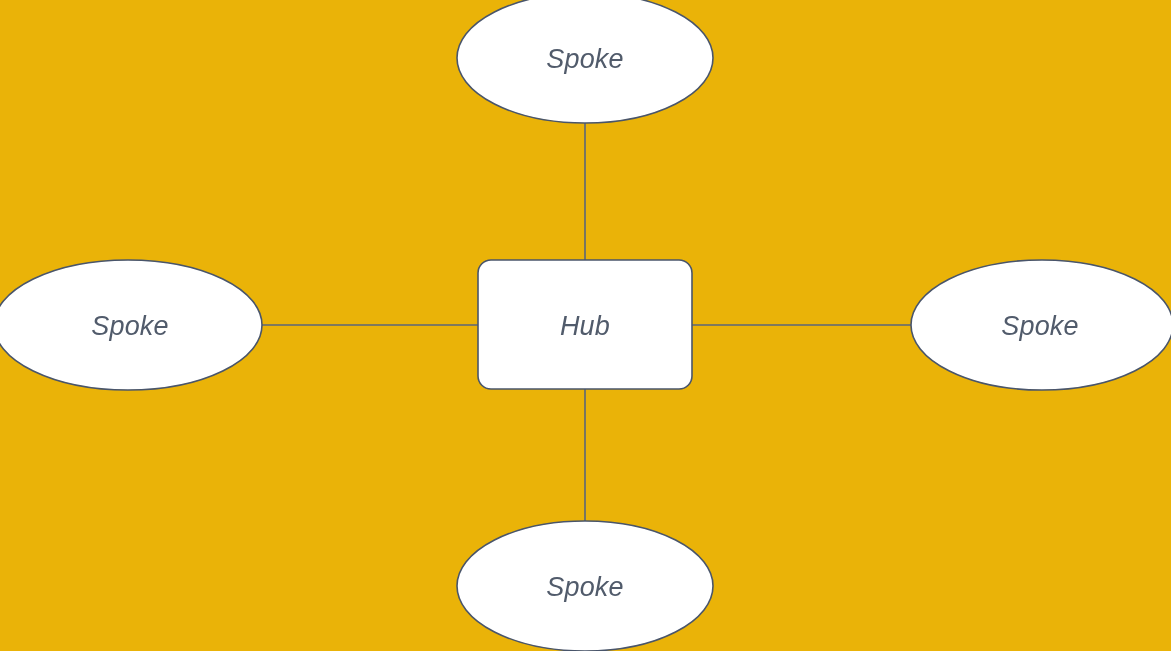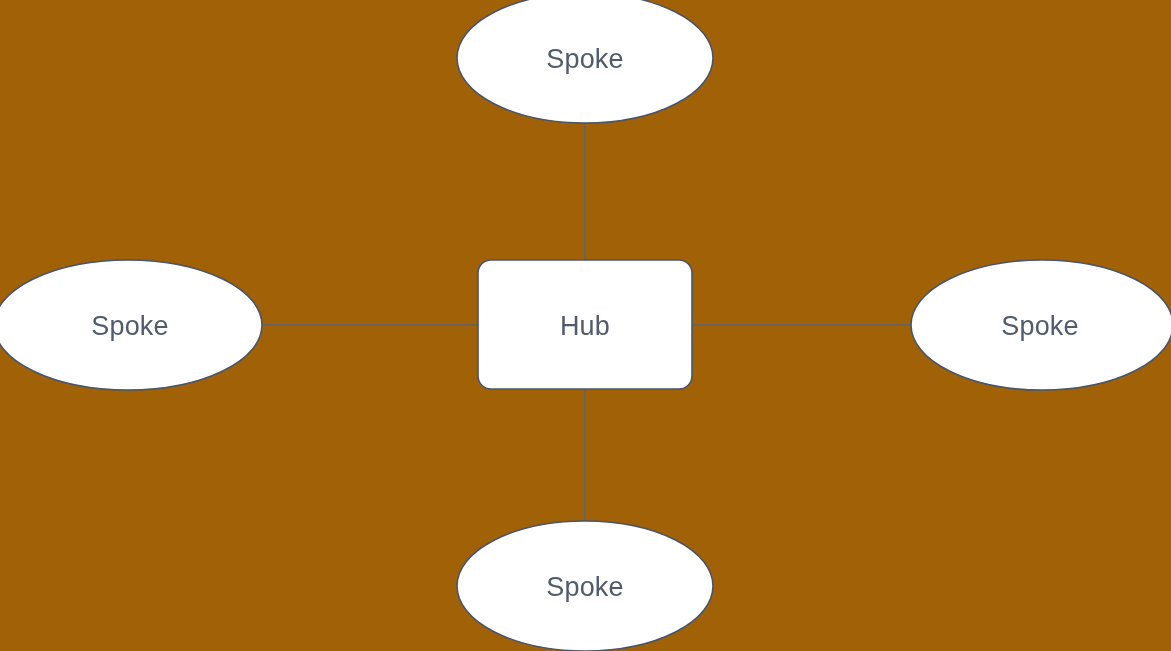"Spoke" #diagram-canvas { background: #a16207 -> #eab308; font-style: none -> italic }
